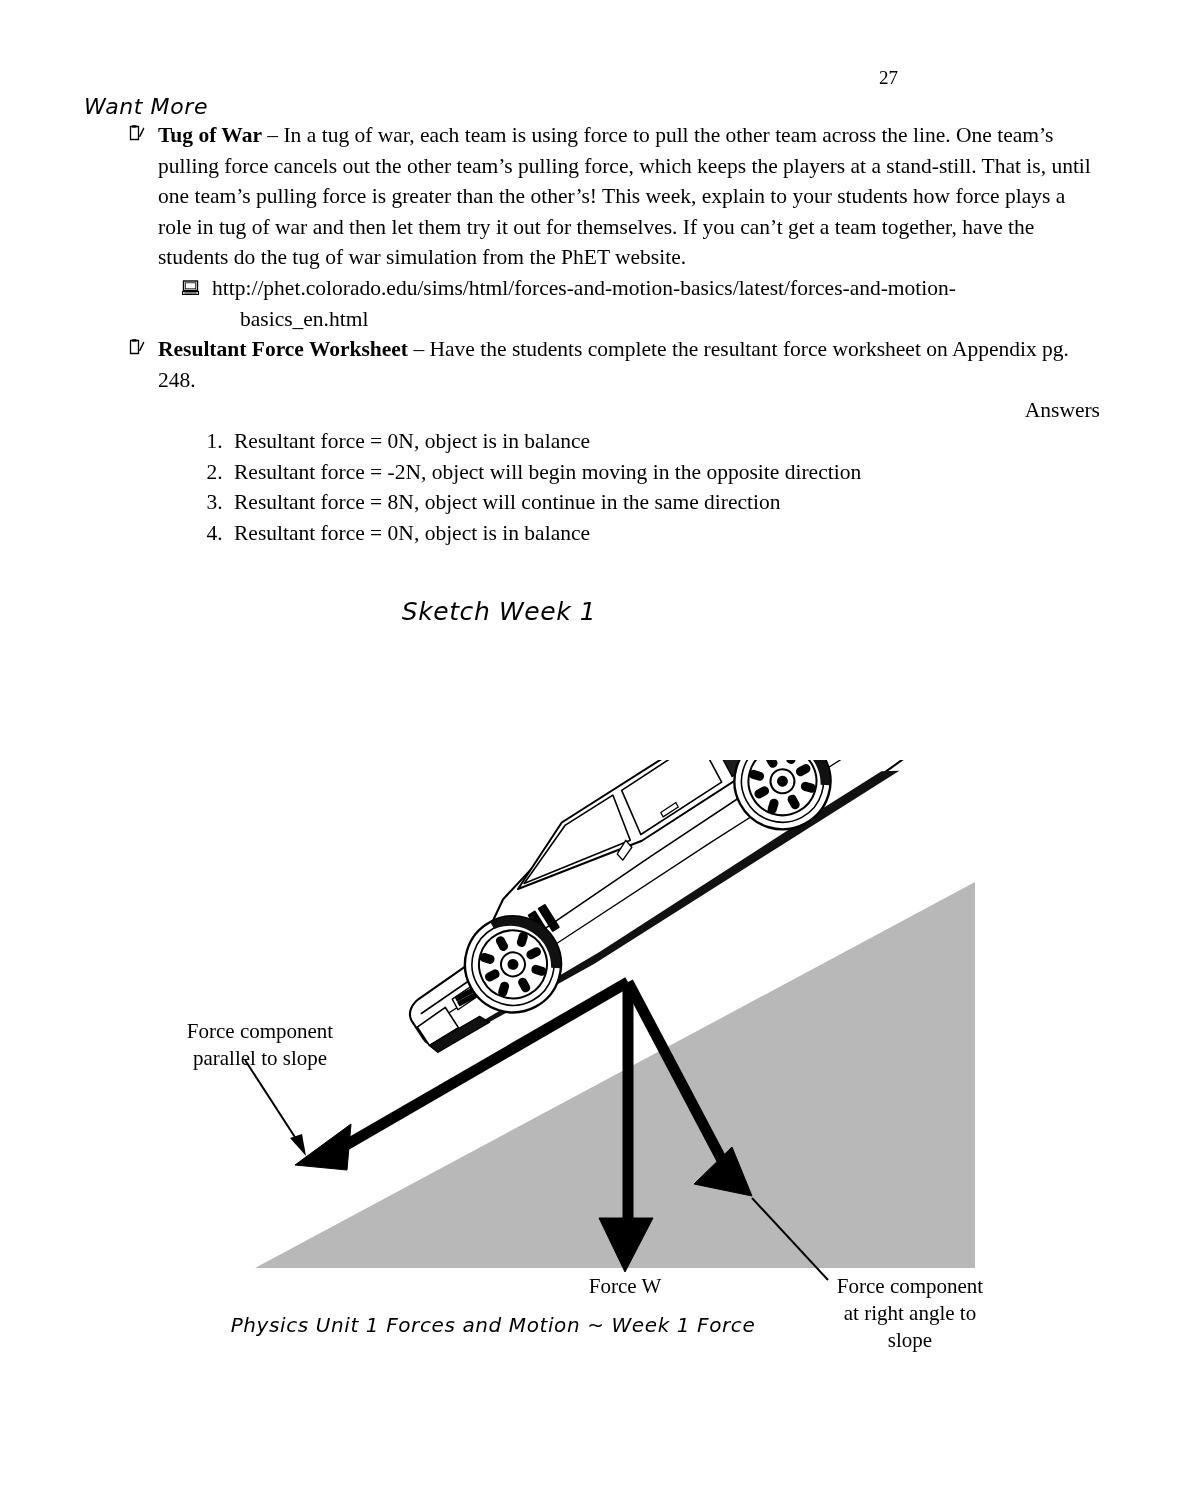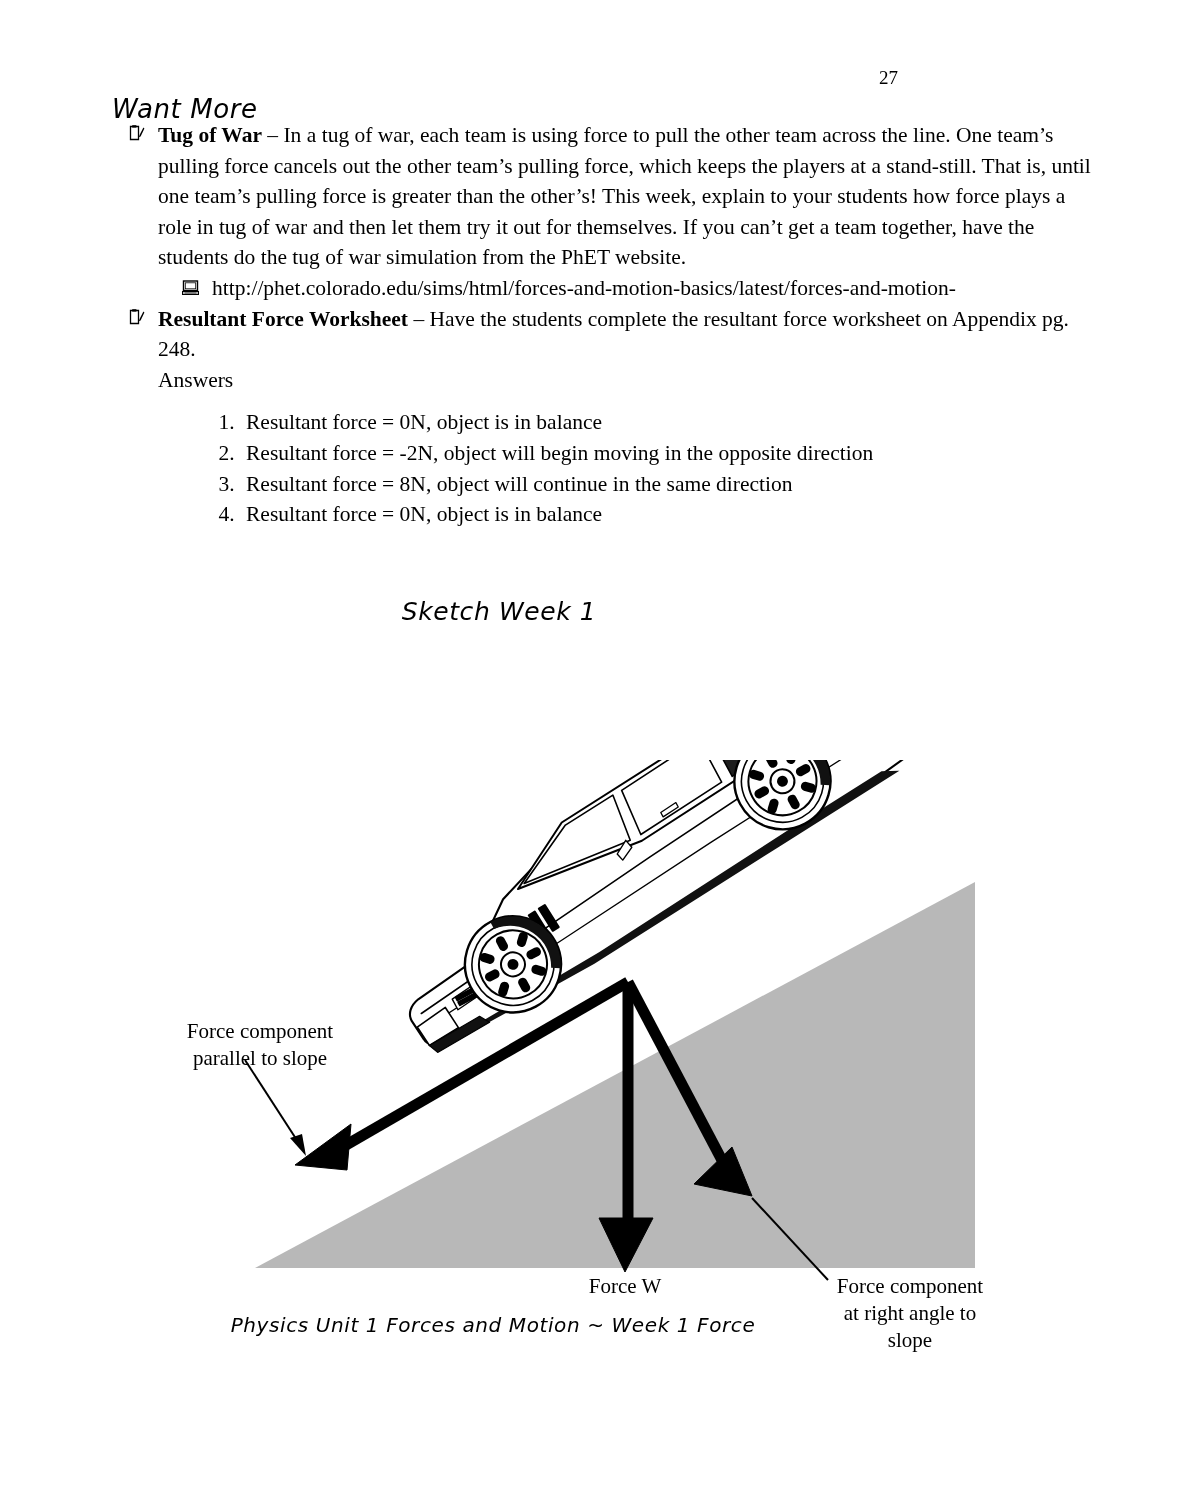"Want More" .want-more { font-size: 26px -> 22px; left: 112px -> 84px }
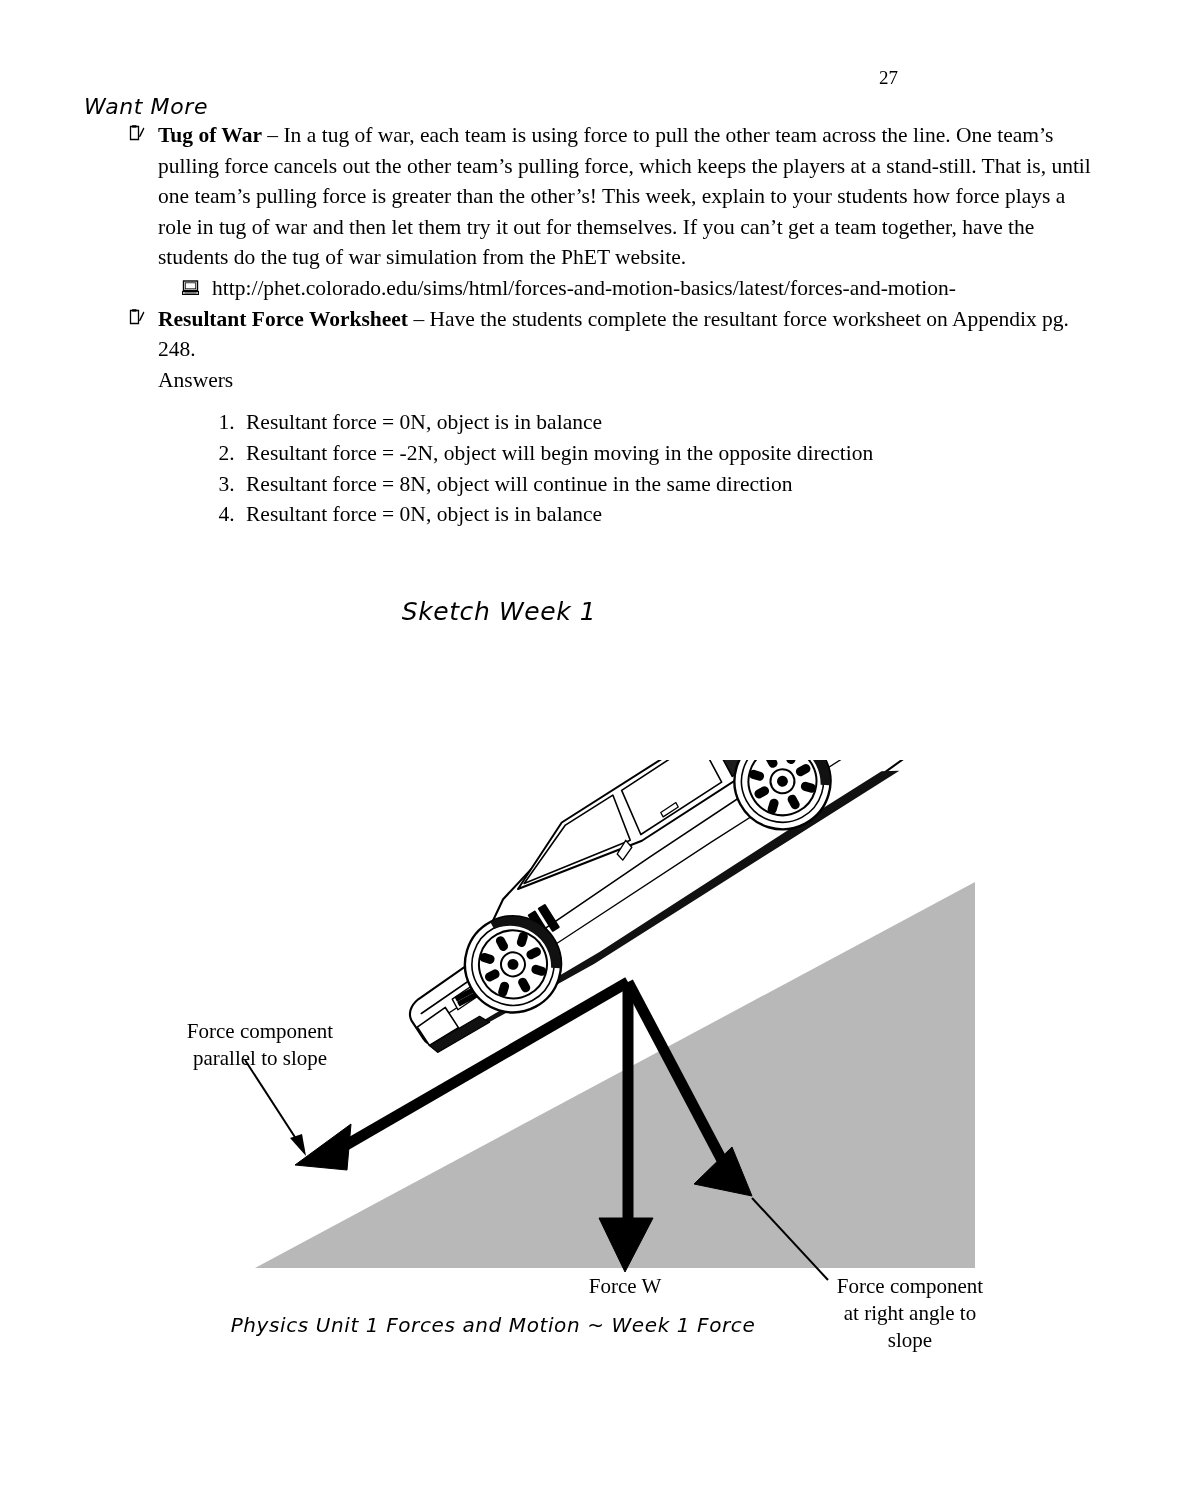"basics_en.html" span.cont { html: none -> <span>basics_en.html</span> }
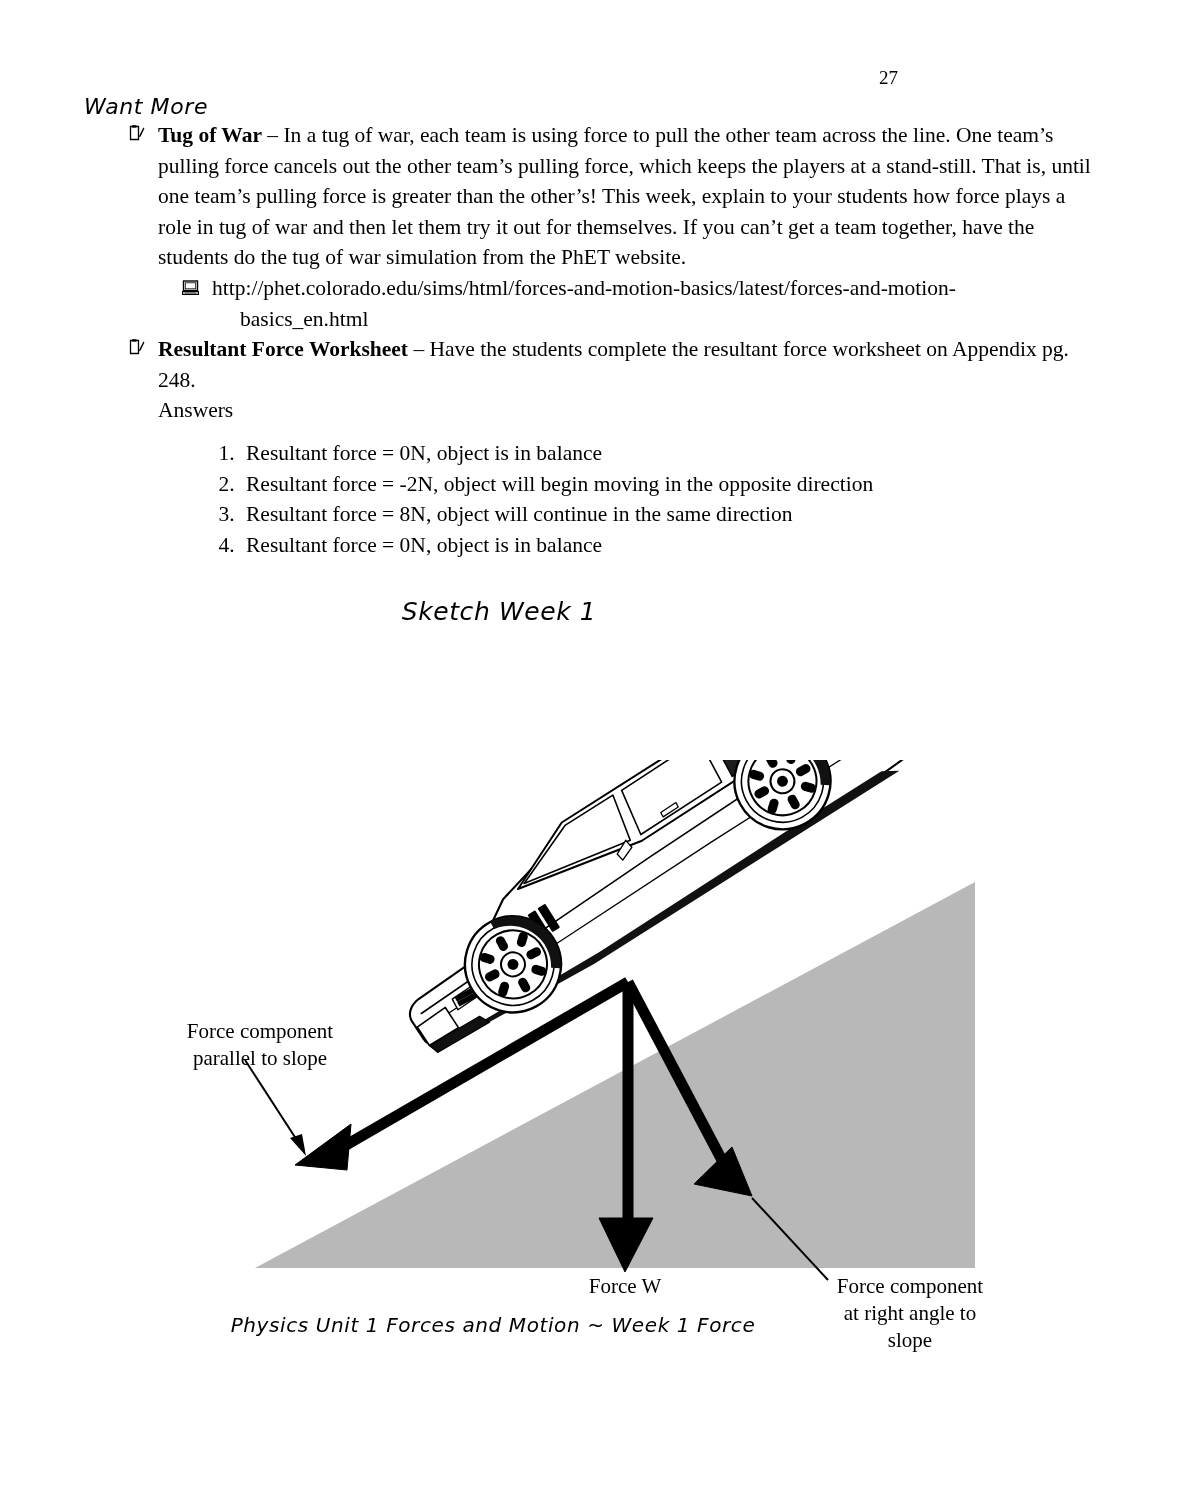"Answers" .answers-label { text-align: none -> right }
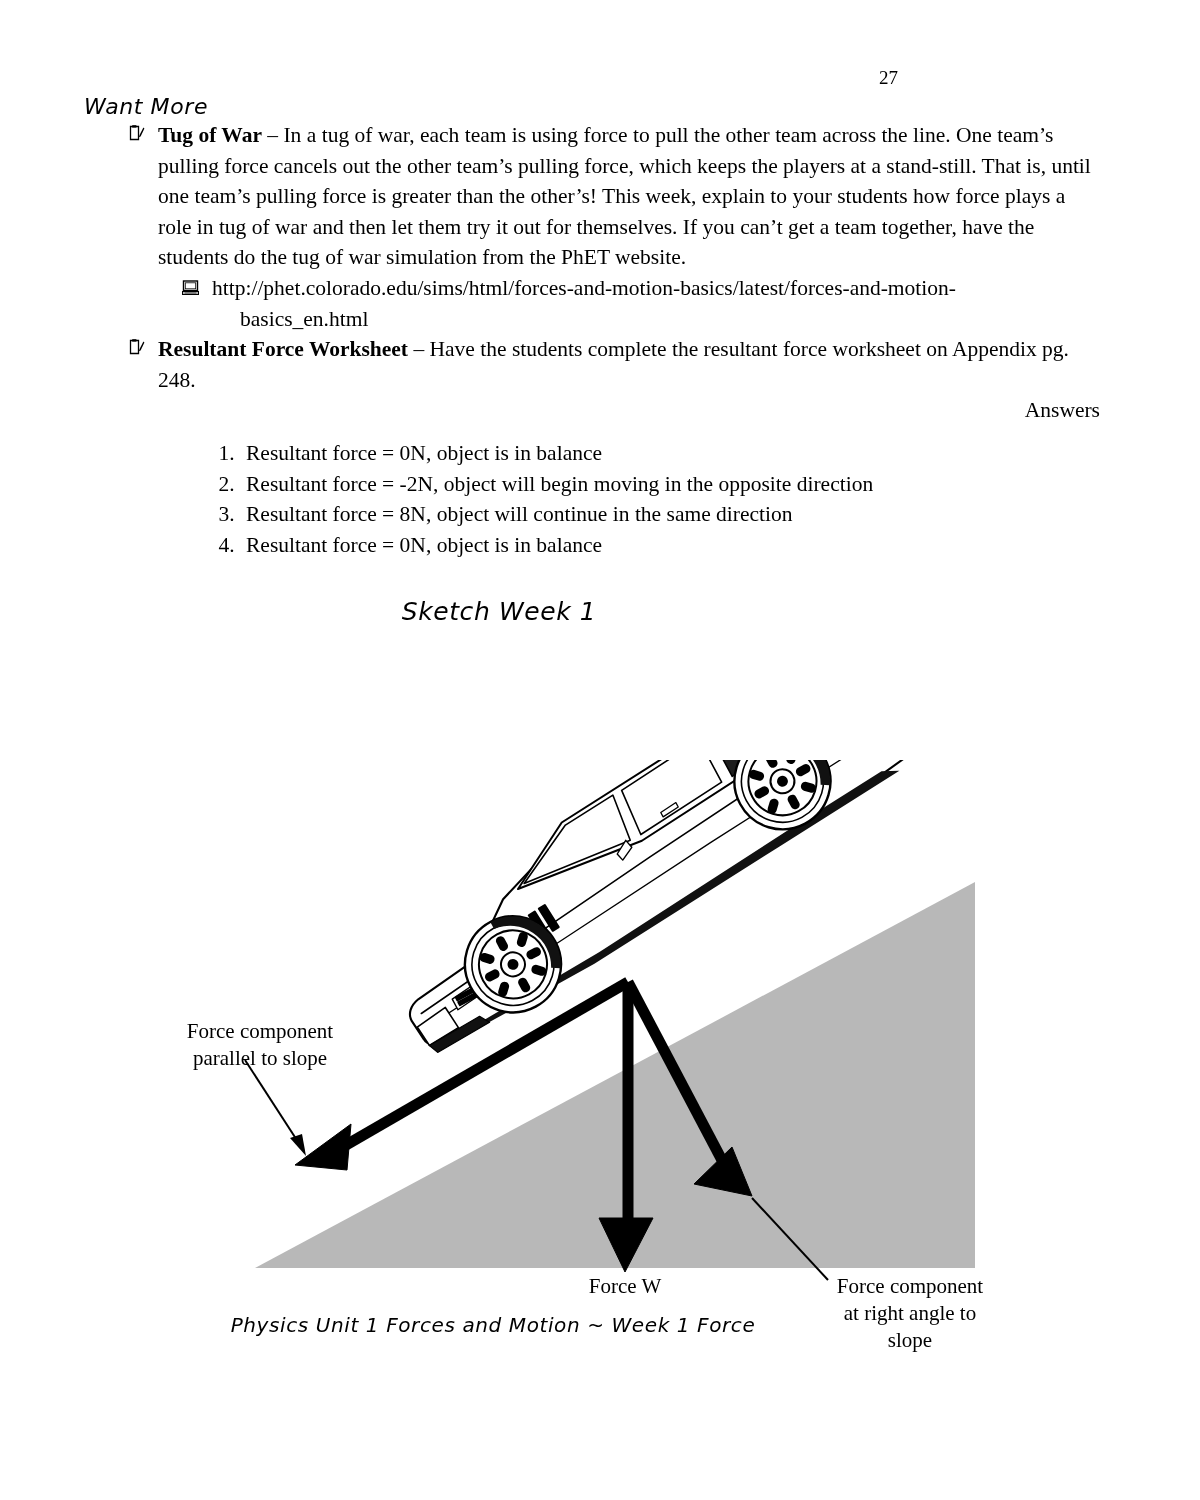"Resultant force = 0N, object" ol.answers { margin: 12px -> 0 }
